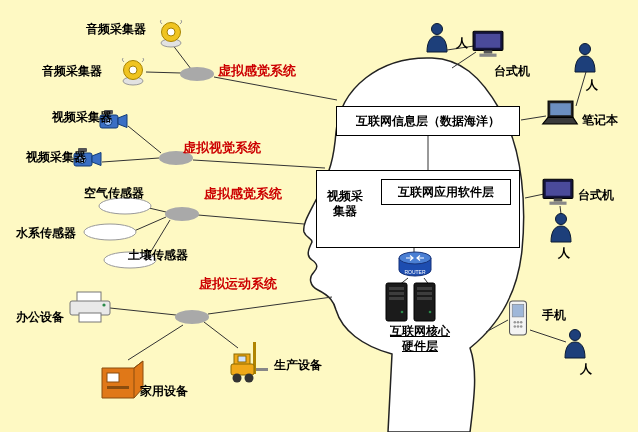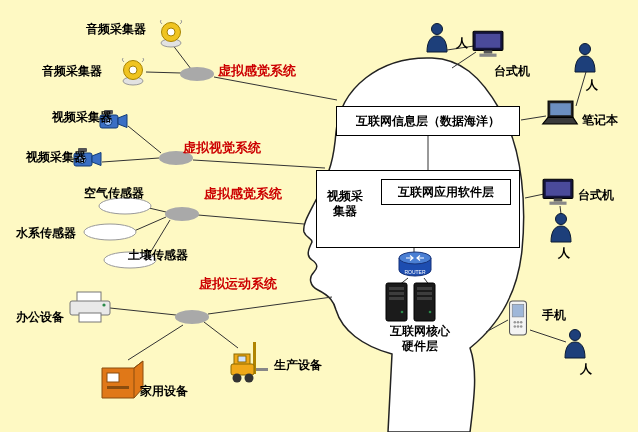"互联网核心硬件层" .hwlbl { text-decoration: none -> underline }
